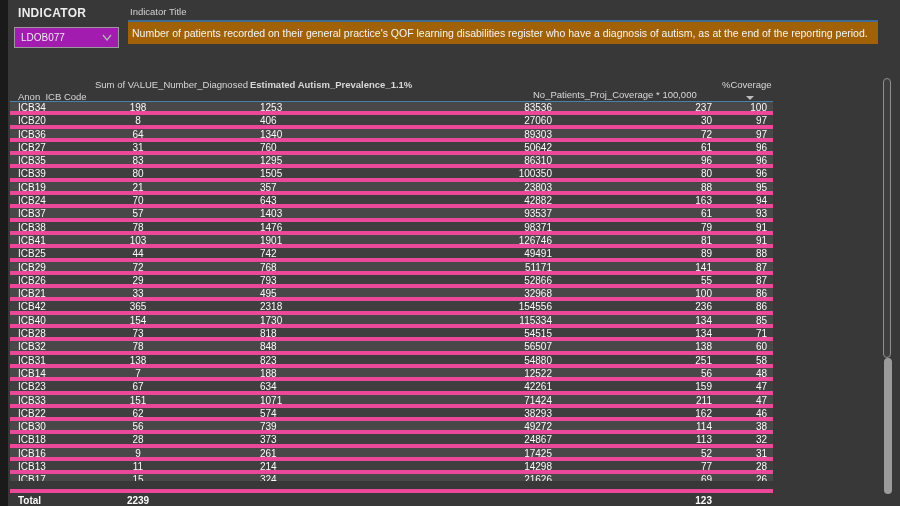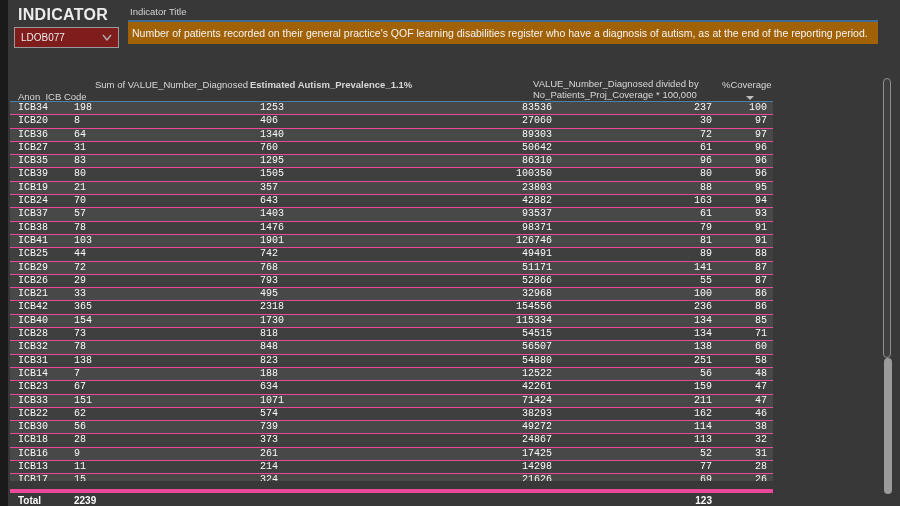"INDICATOR" .indicator-label { font-size: 16px -> 12px }
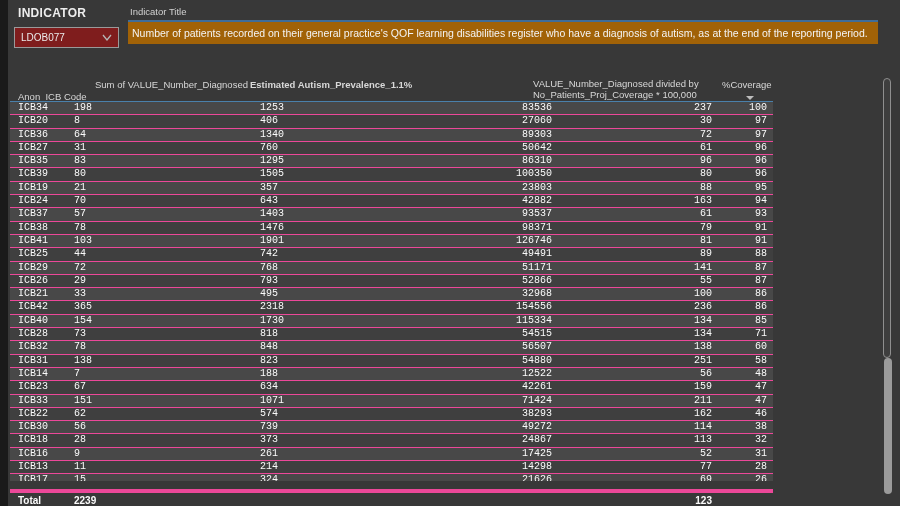"LDOB077" .dropdown { background: #7f1d1d -> #a21caf }
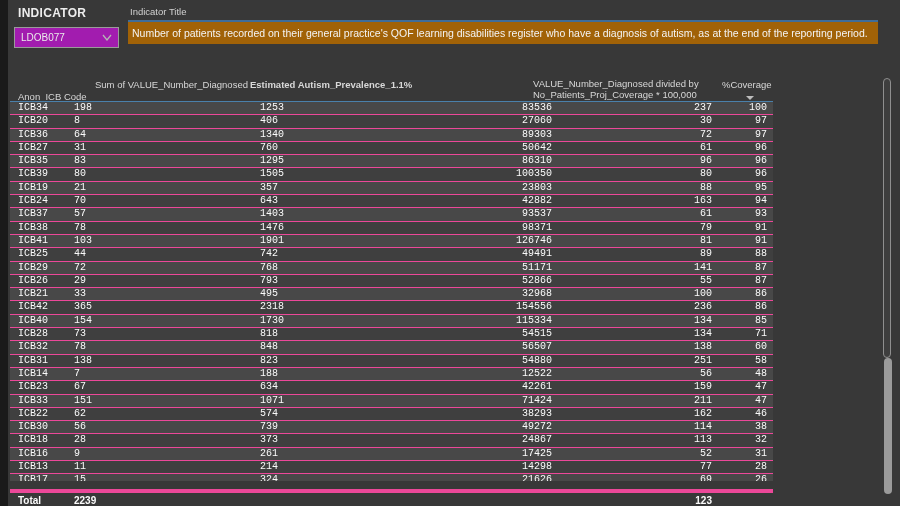"VALUE_Number_Diagnosed divided by" span { html: <span>VALUE_Number_Diagnosed divided by</span> -> none }
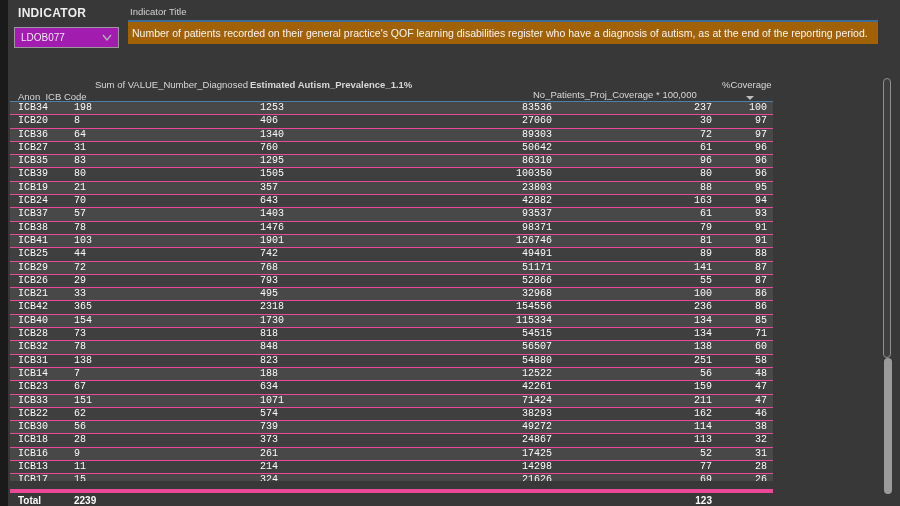"ICB34" .row { border-bottom: 1px solid #ec4899 -> 4px solid #ec4899; font-family: Liberation Mono, monospace -> none }
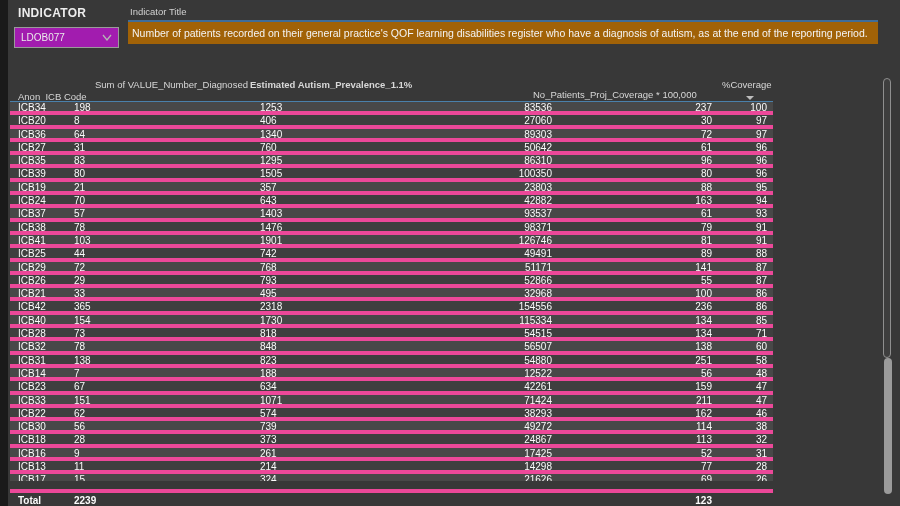"198" .c1 { left: 64px -> 56px; text-align: left -> center }
